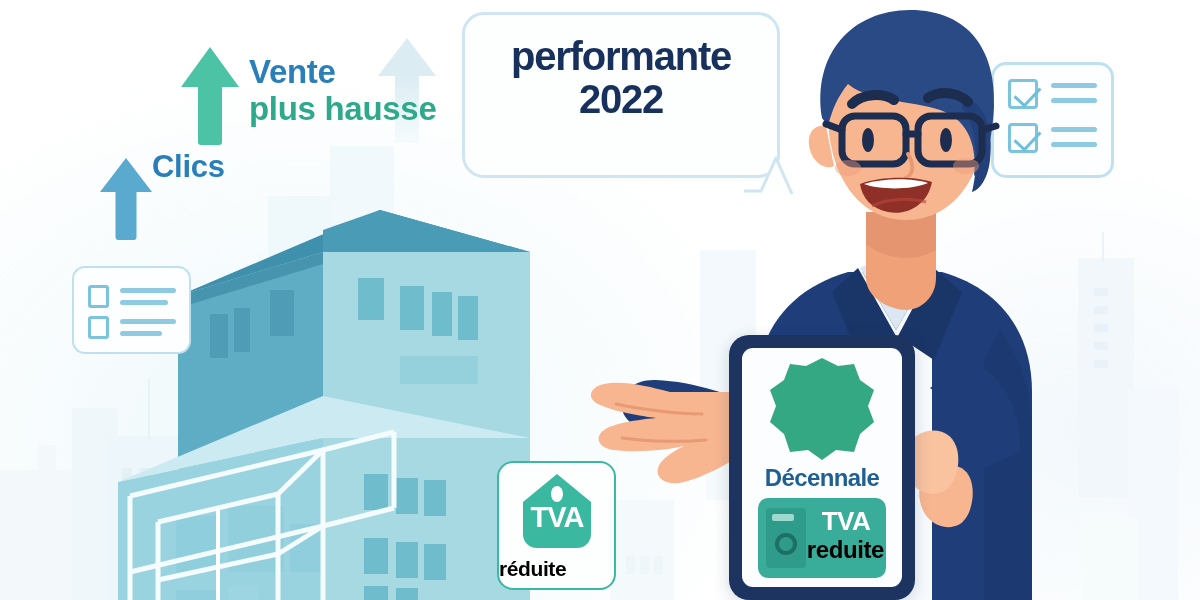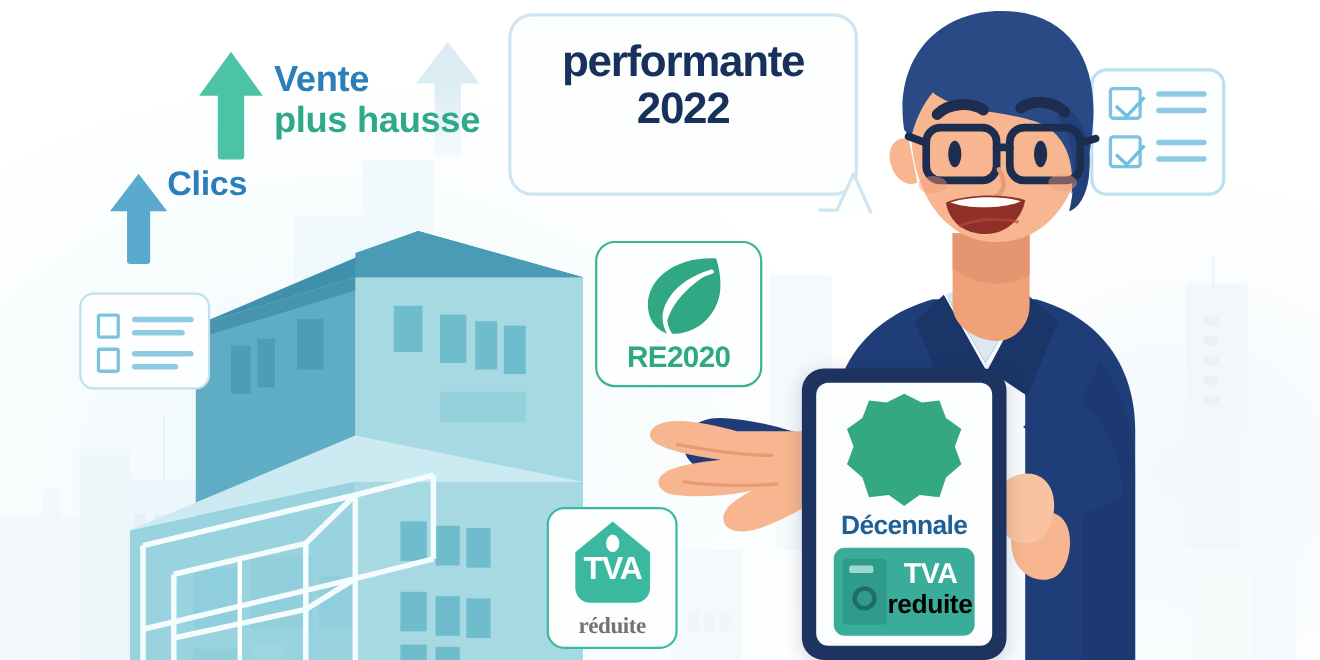"RE2020" div { html: <div> <span> <svg> <path></path> <path></path> </svg> </span> <div>RE2020</div> </div> -> none }
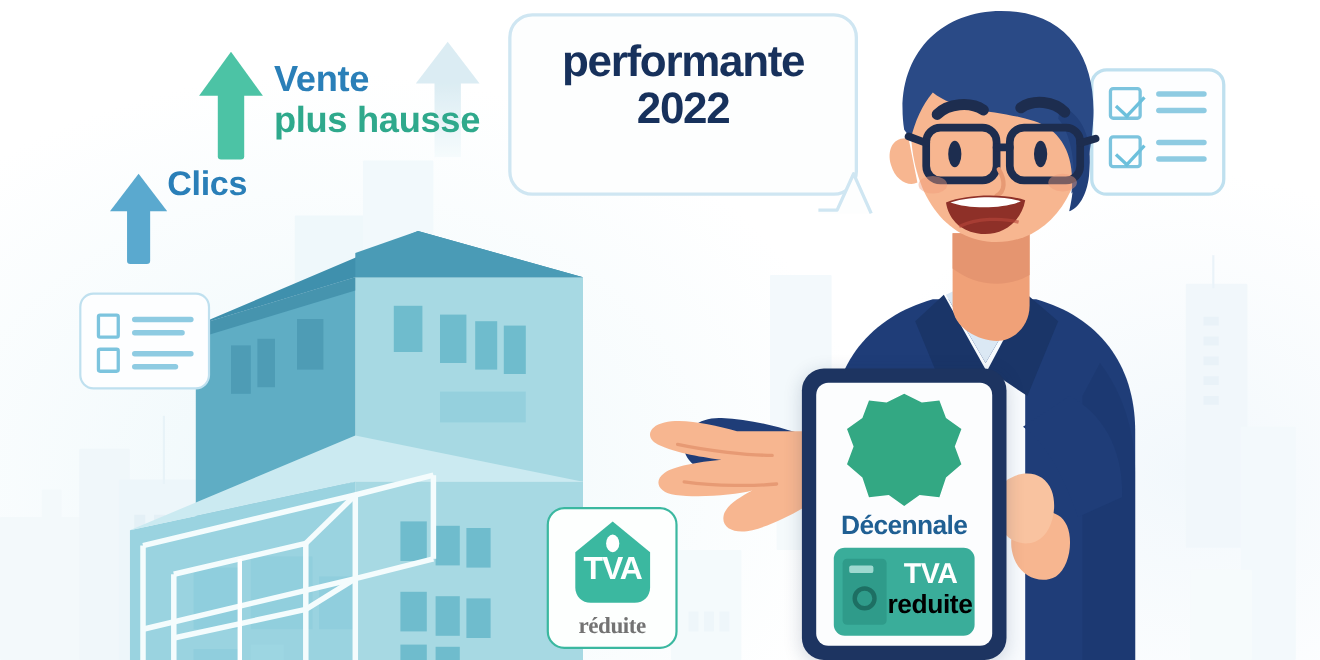"réduite" #tvacard .tv-txt { color: #737373 -> #000000; font-family: Liberation Serif, serif -> none; text-align: center -> none }
